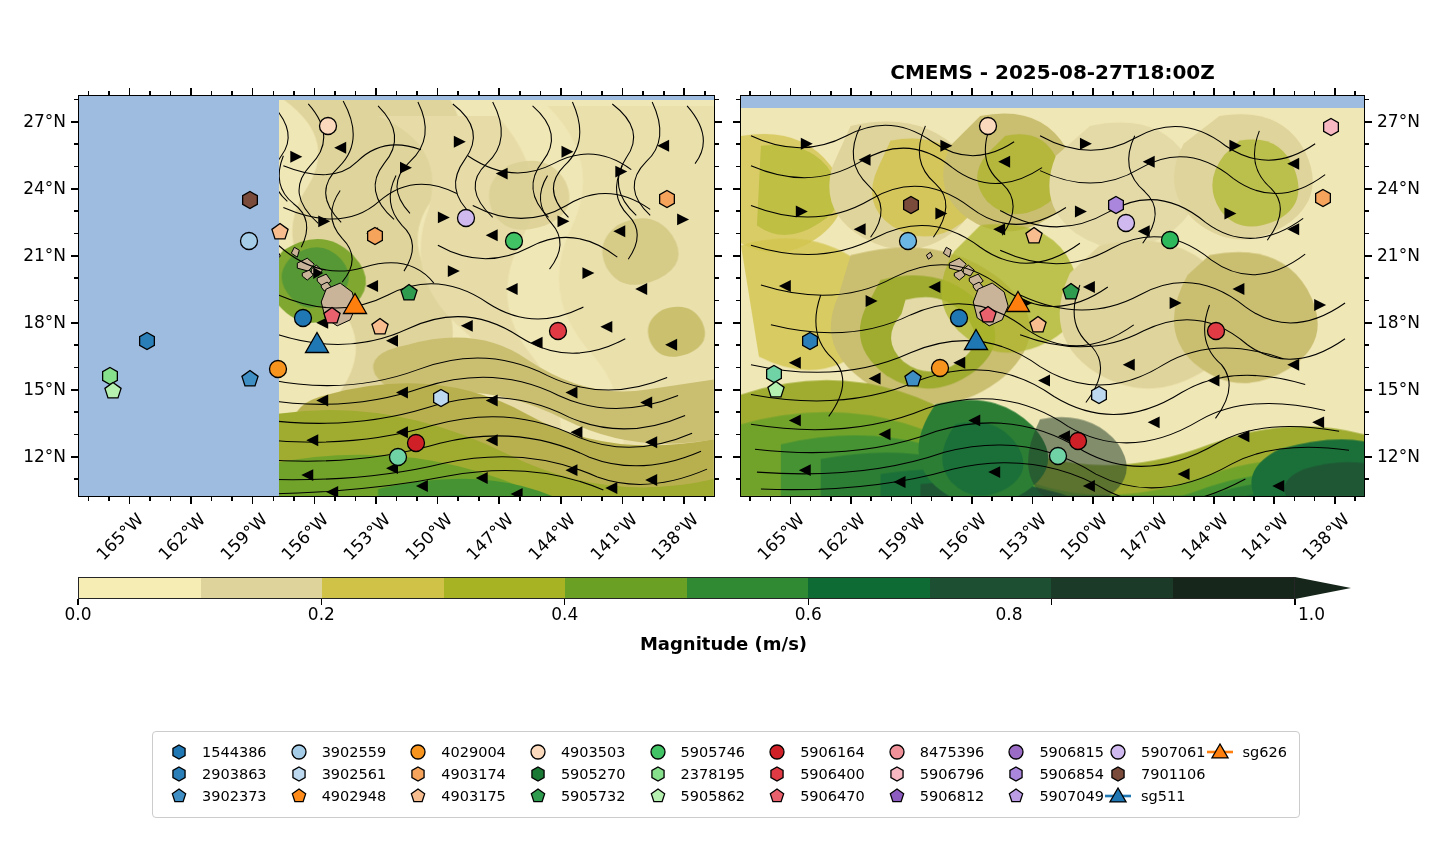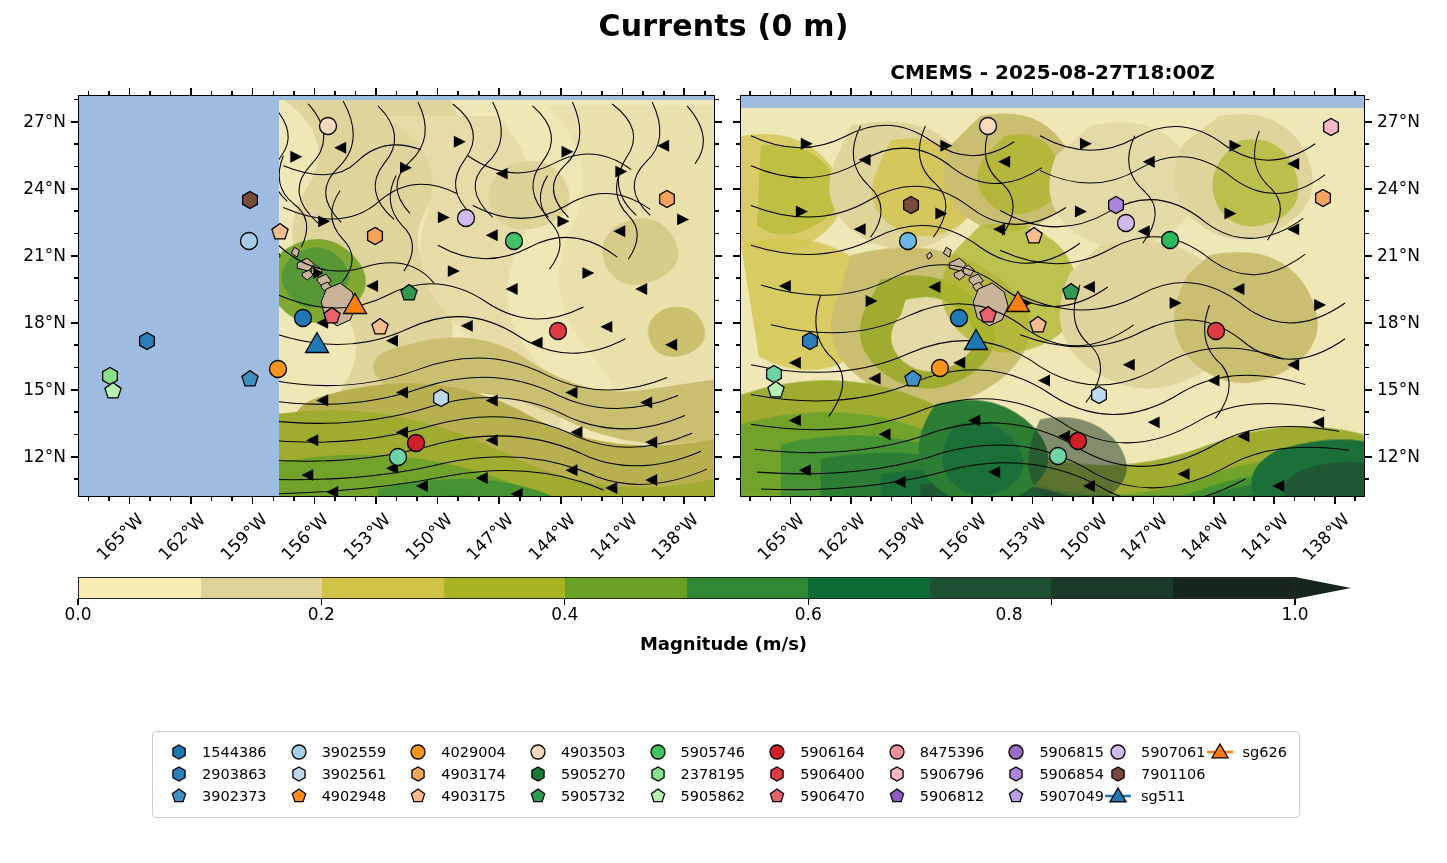"Currents (0 m)" div { html: <div>Currents (0 m)</div> -> none }
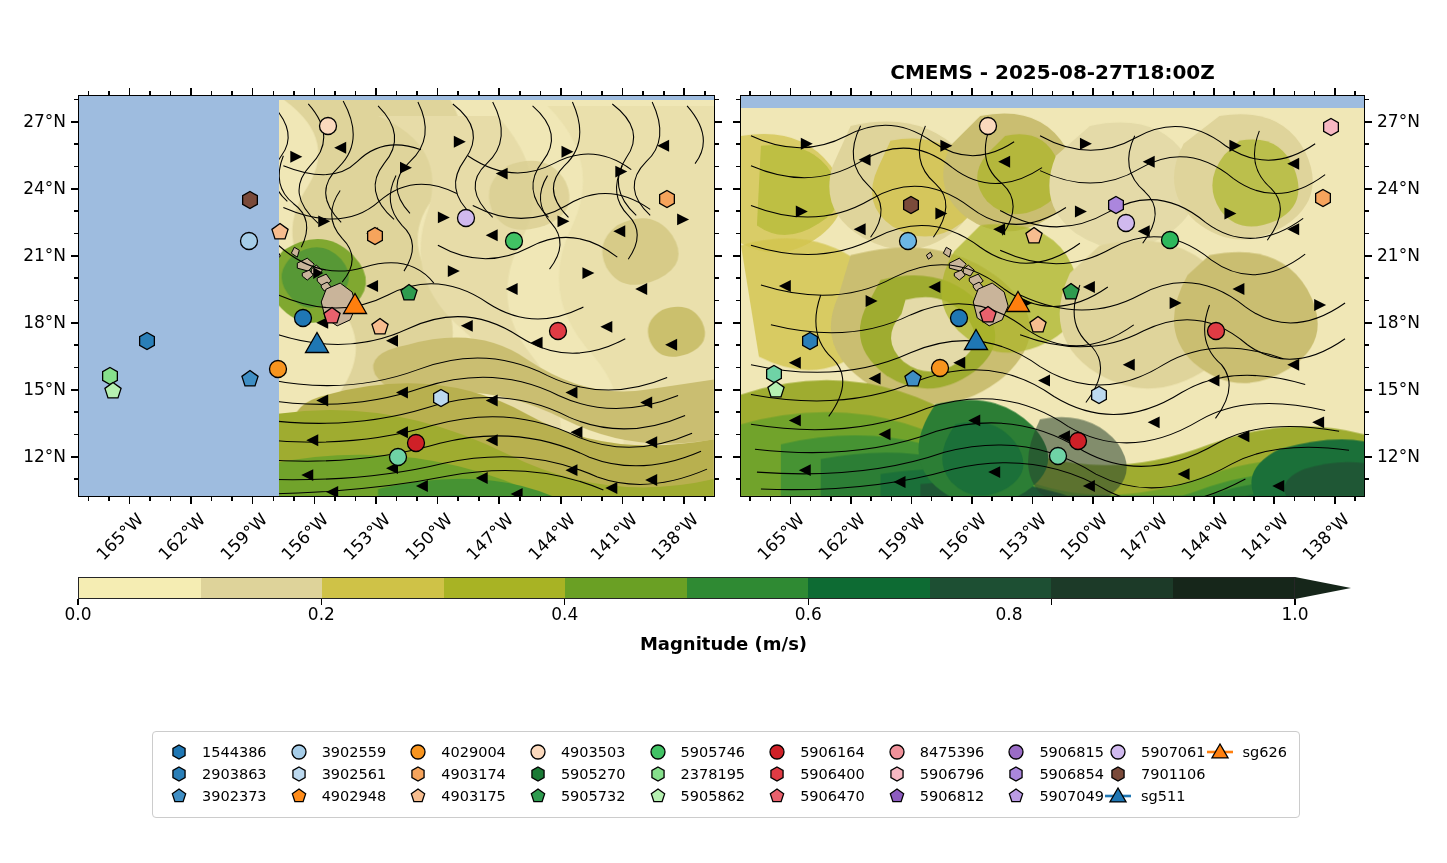"1.0" div.cbar-lab { text-align: none -> right }
